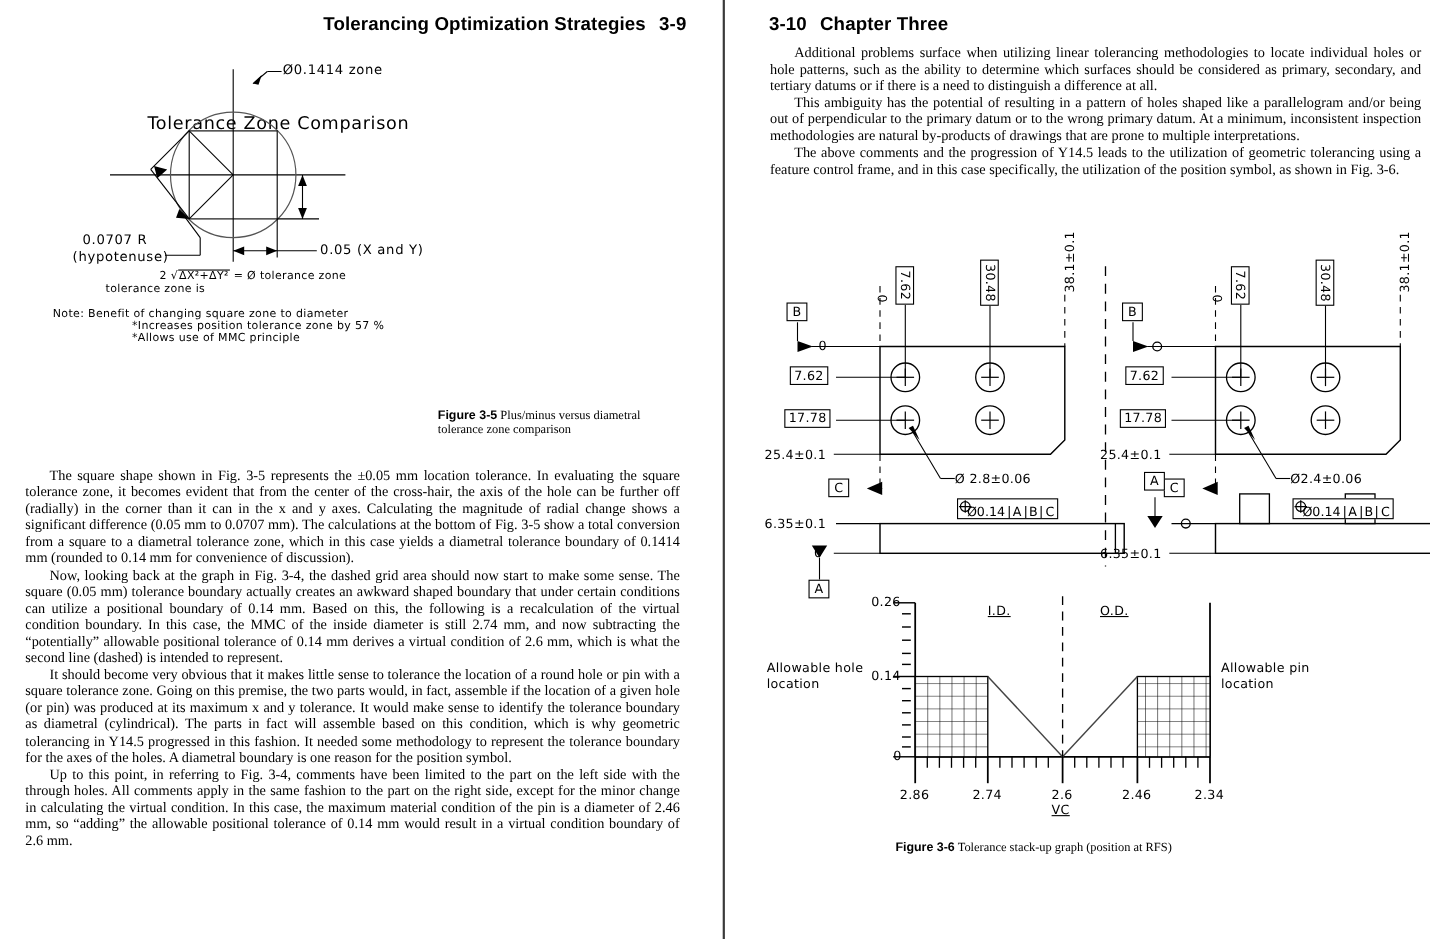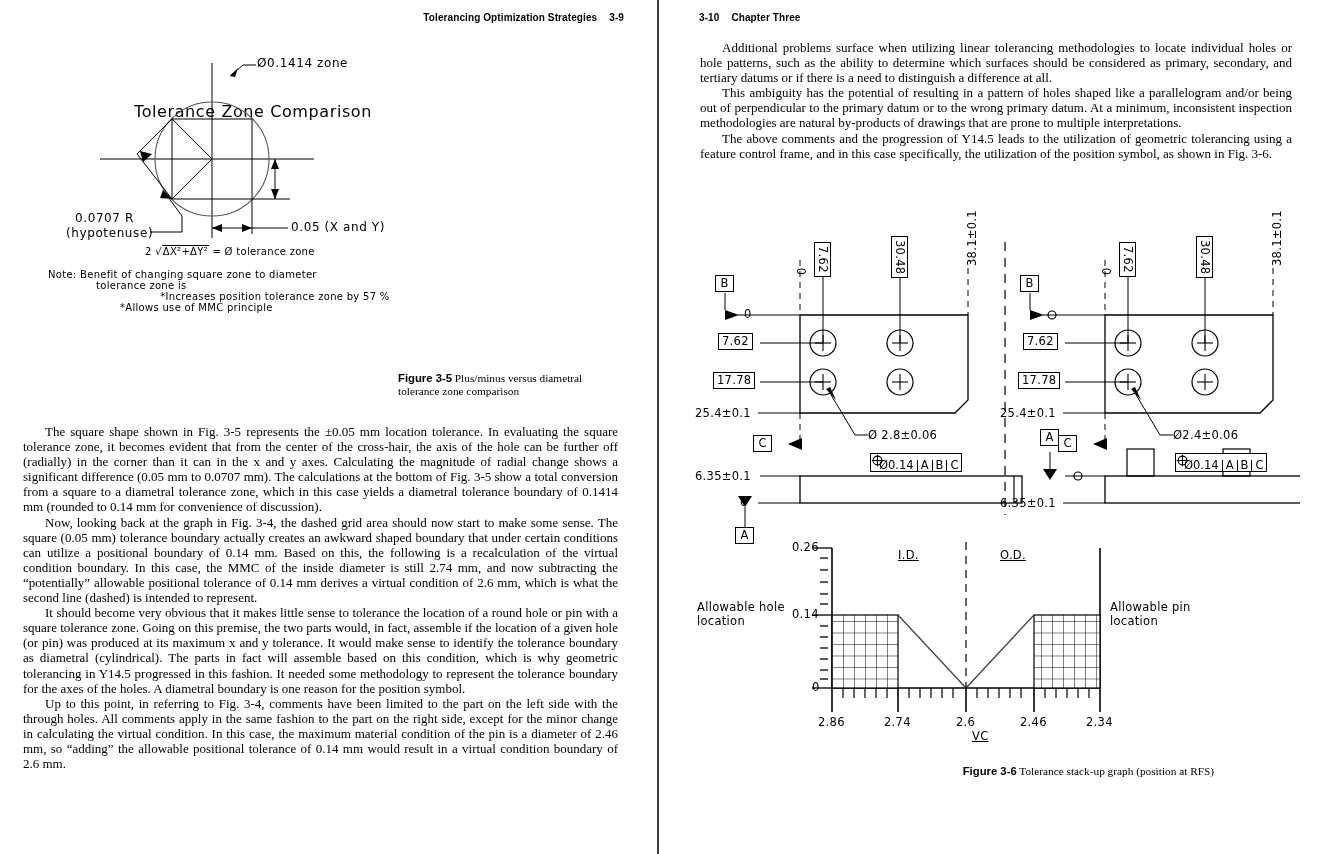"Tolerancing Optimization Strategies 3-9" .runhead { font-size: 10px -> 17px }
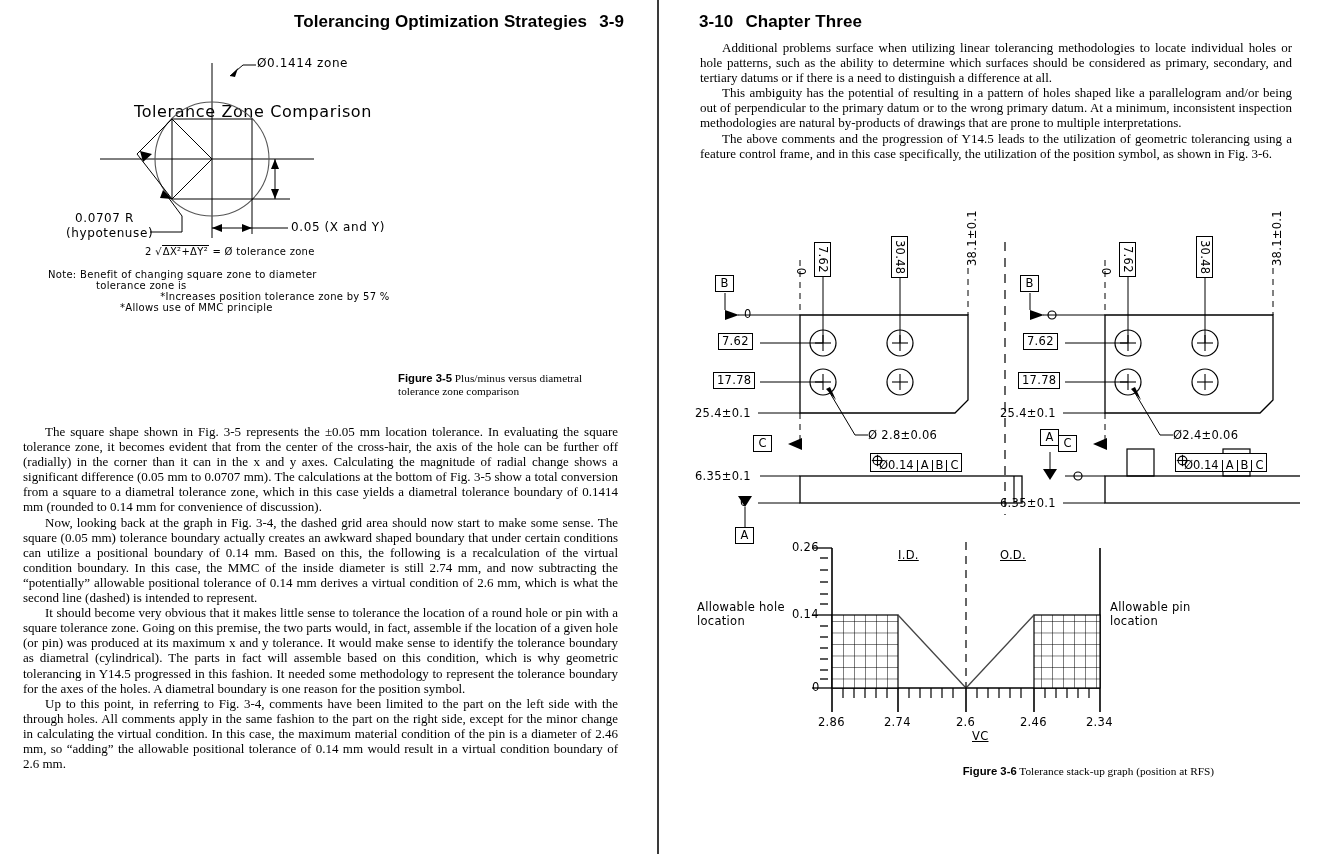"Note: Benefit of changing square" div.eqline { order: before "tolerance zone is" -> after "tolerance zone is" }
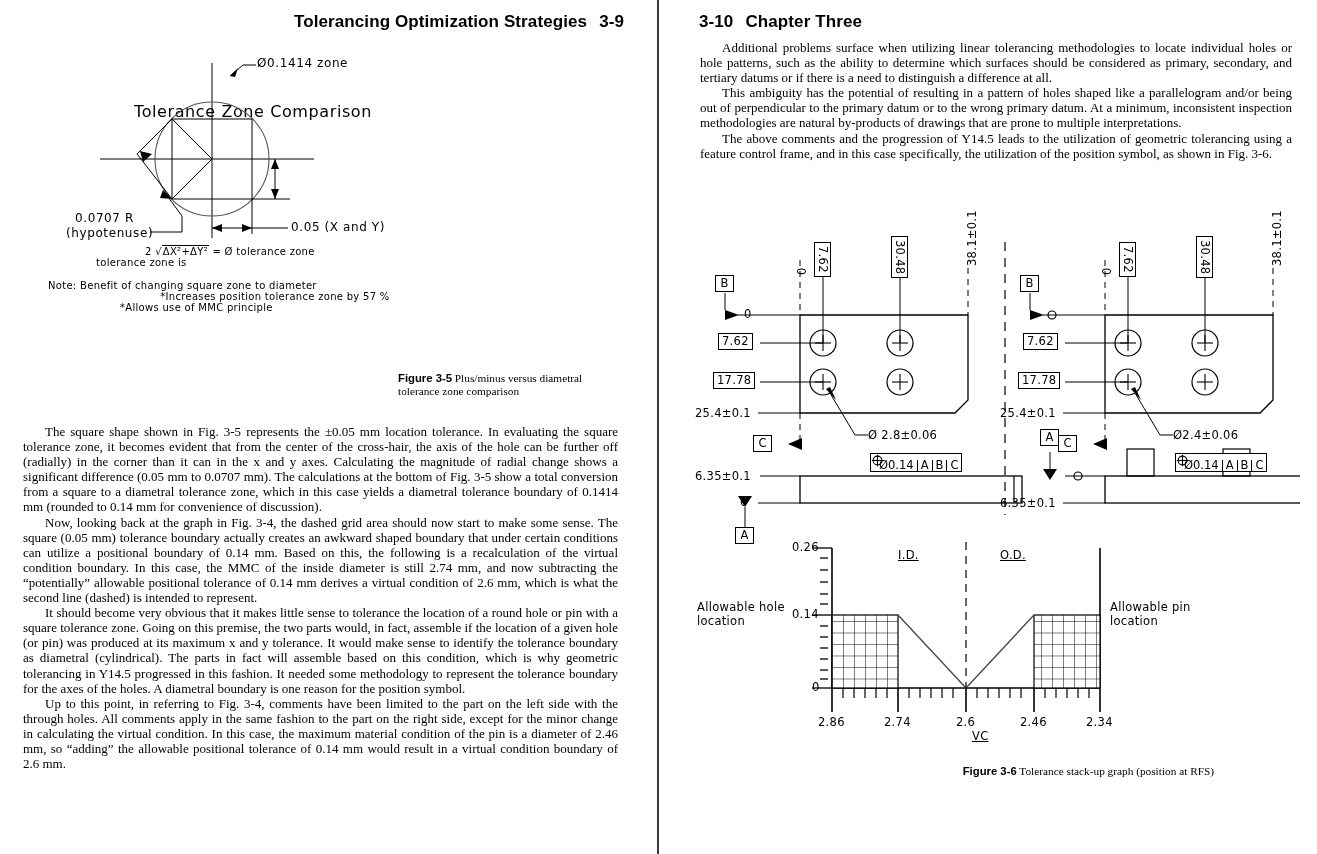"*Increases position tolerance zone by" div.eqline { text-align: center -> none }
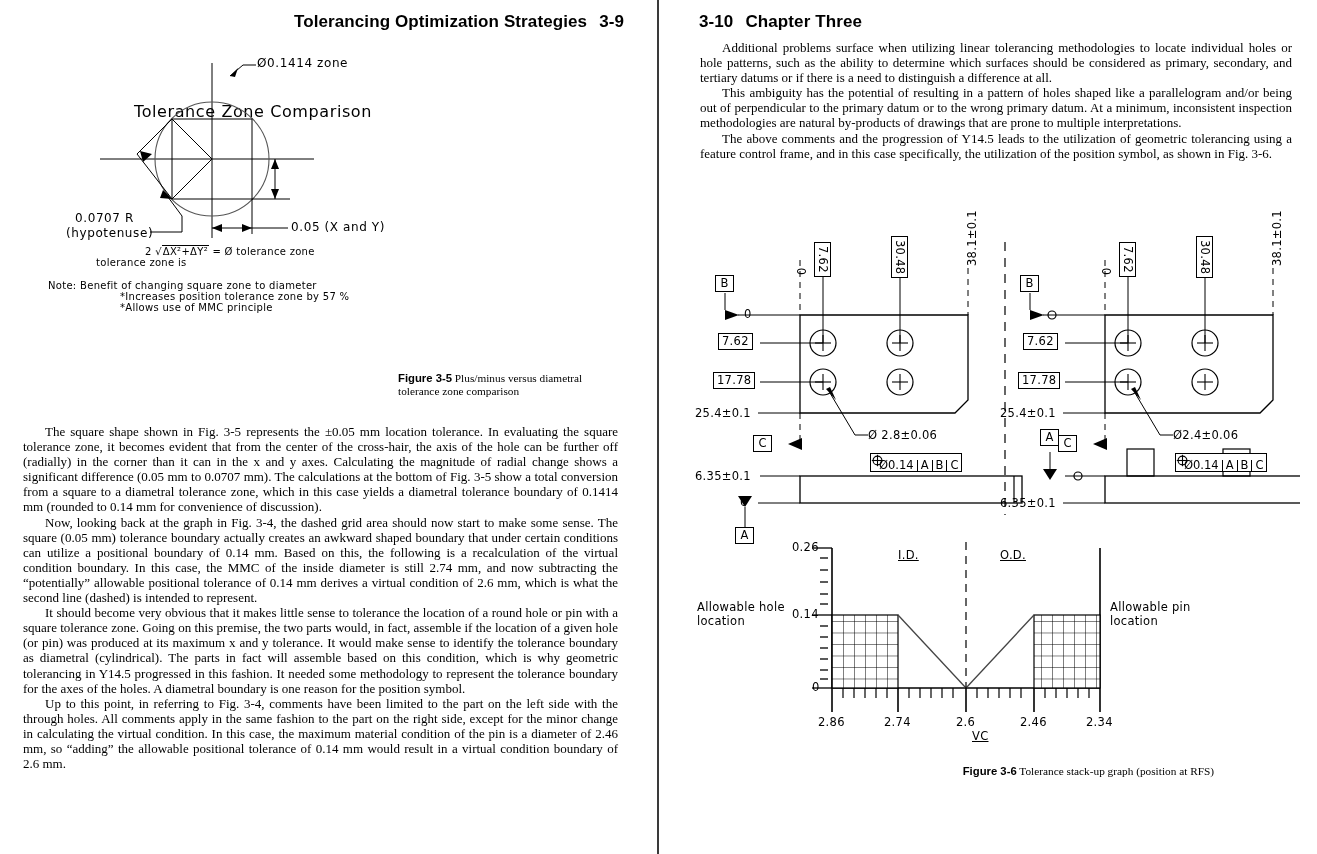"VC" div.chart-lbl { left: 272px -> 256px }
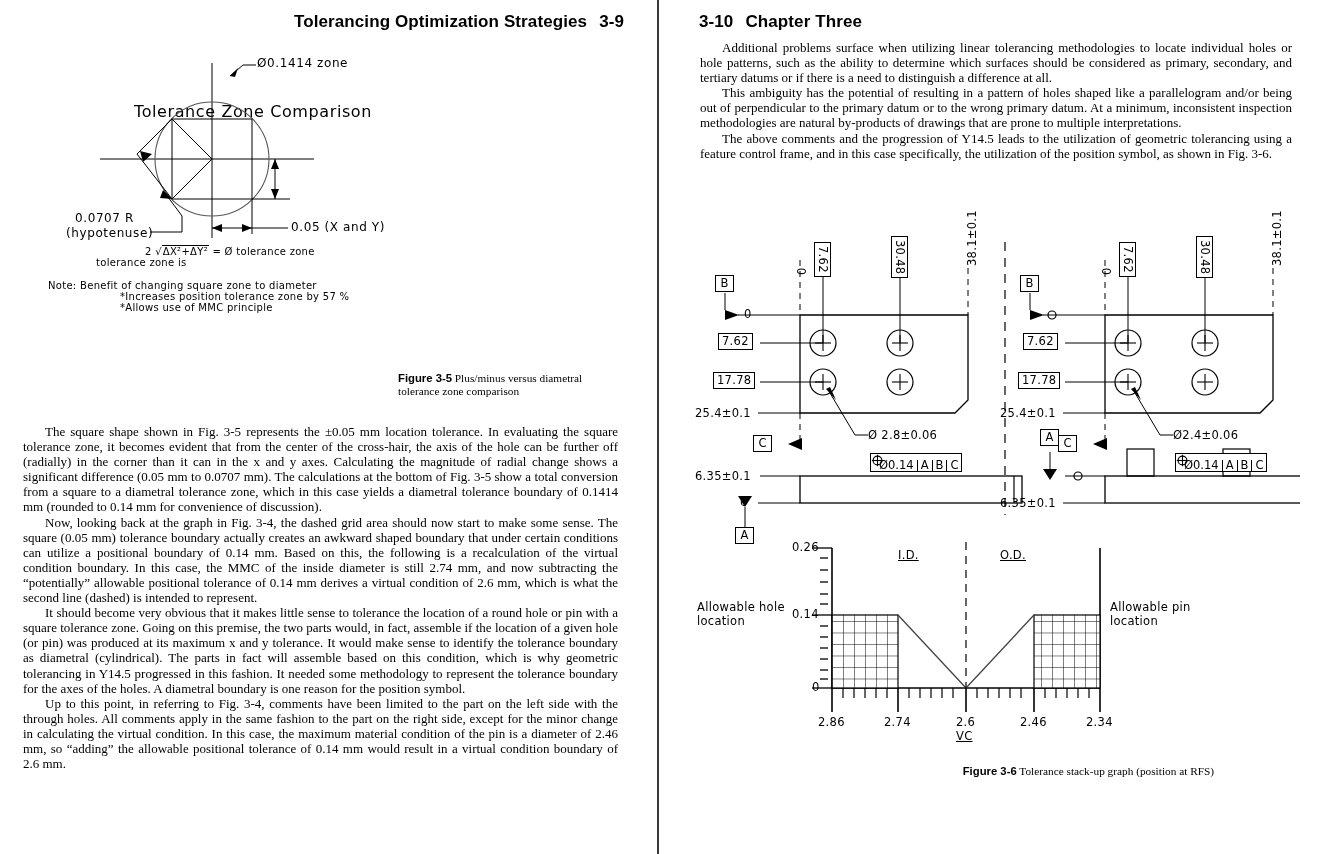"Figure 3-6 Tolerance stack-up graph" div.caption { text-align: right -> none }
